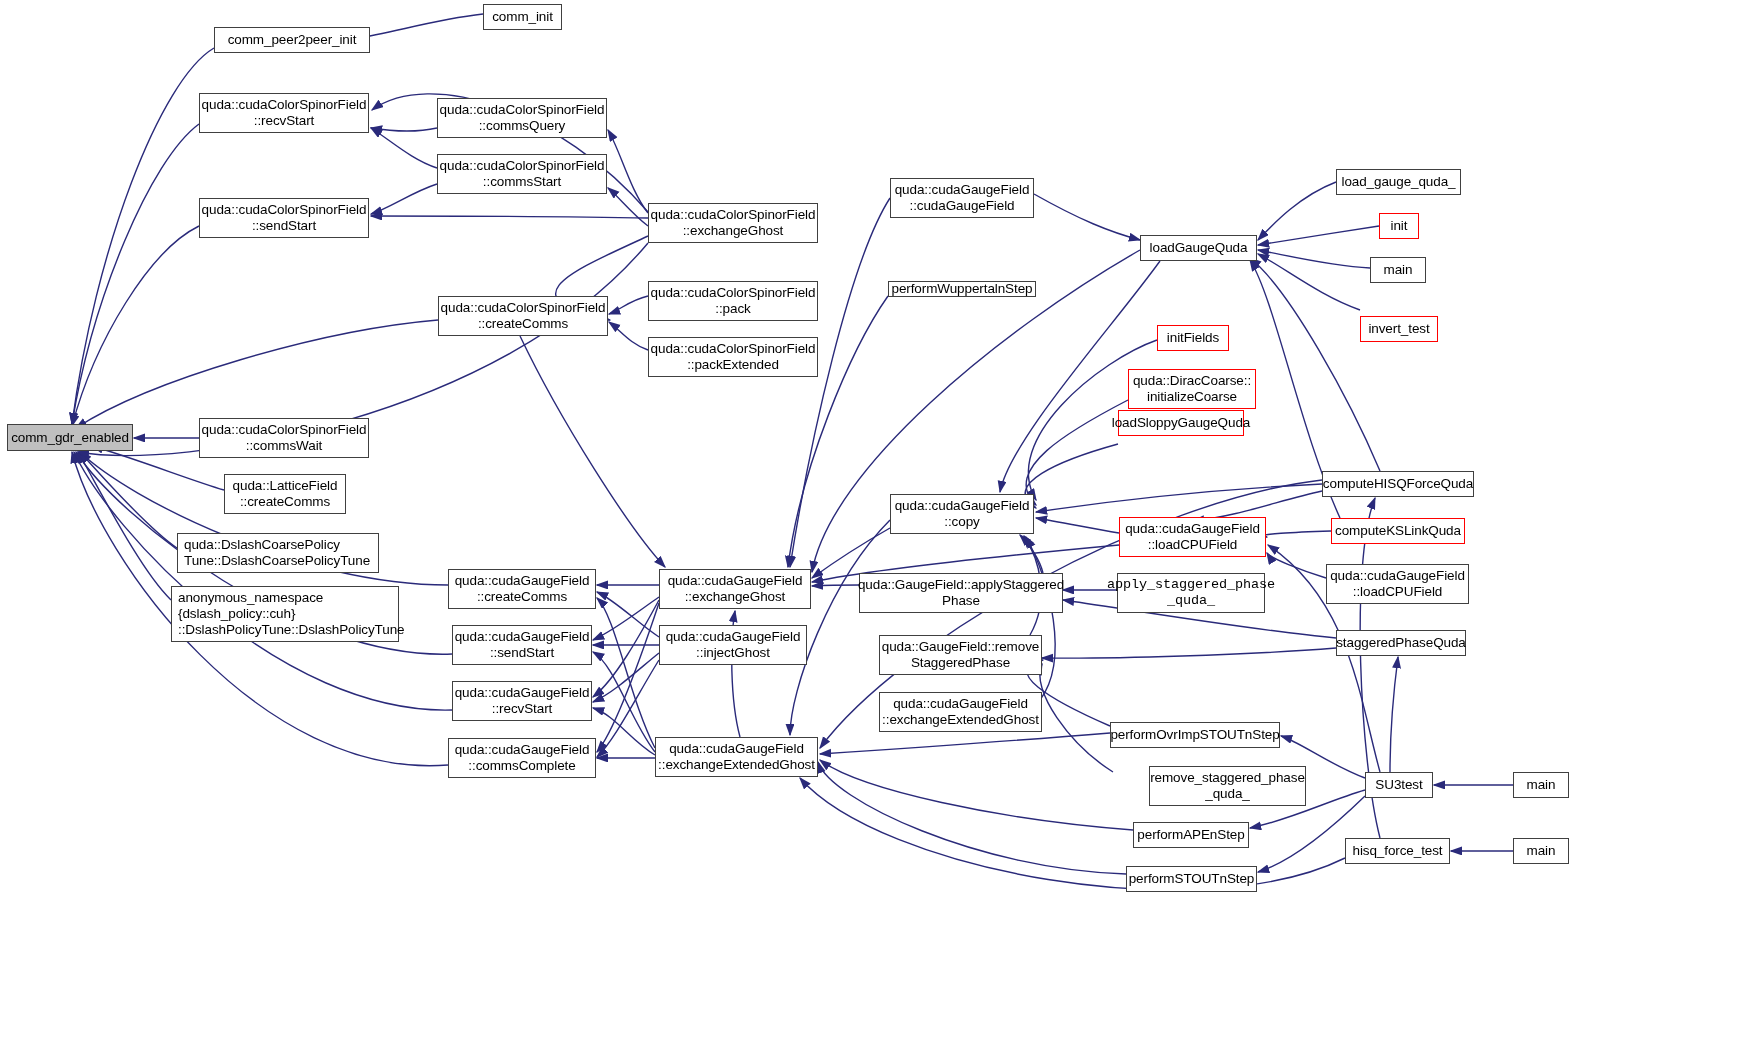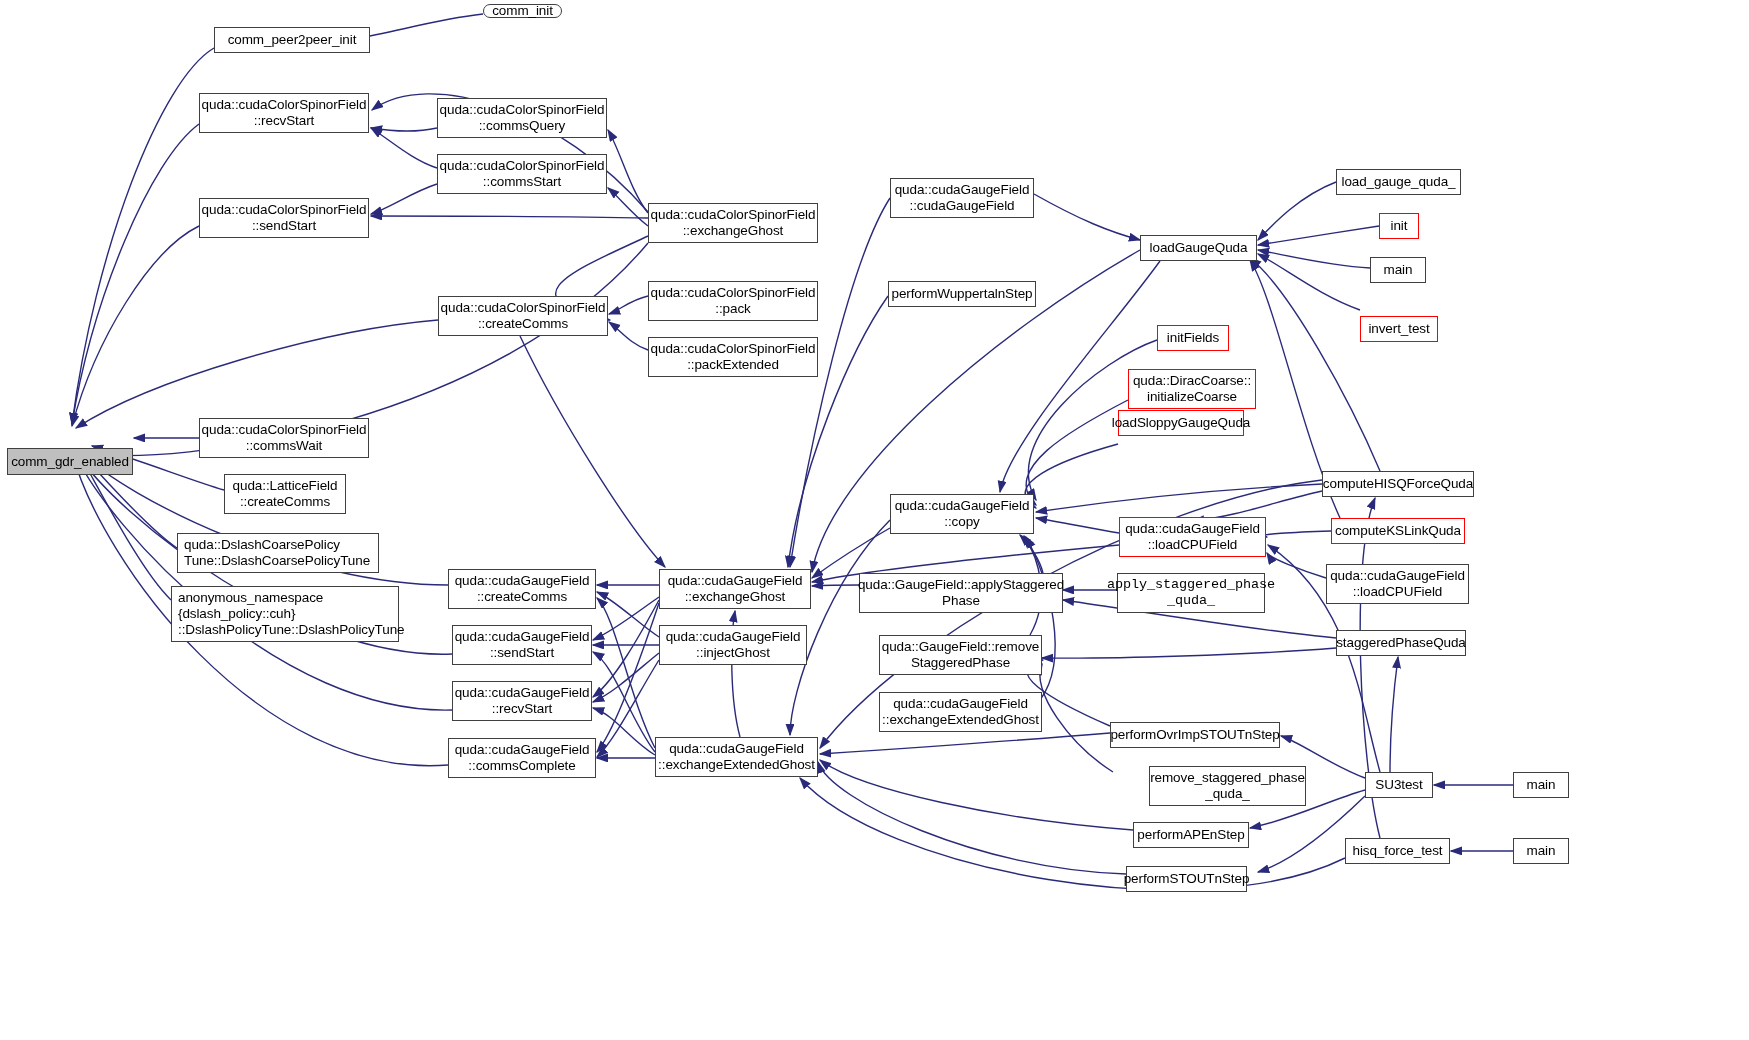"comm_init" div.node { border-radius: 12px -> none; height: 14px -> 26px }
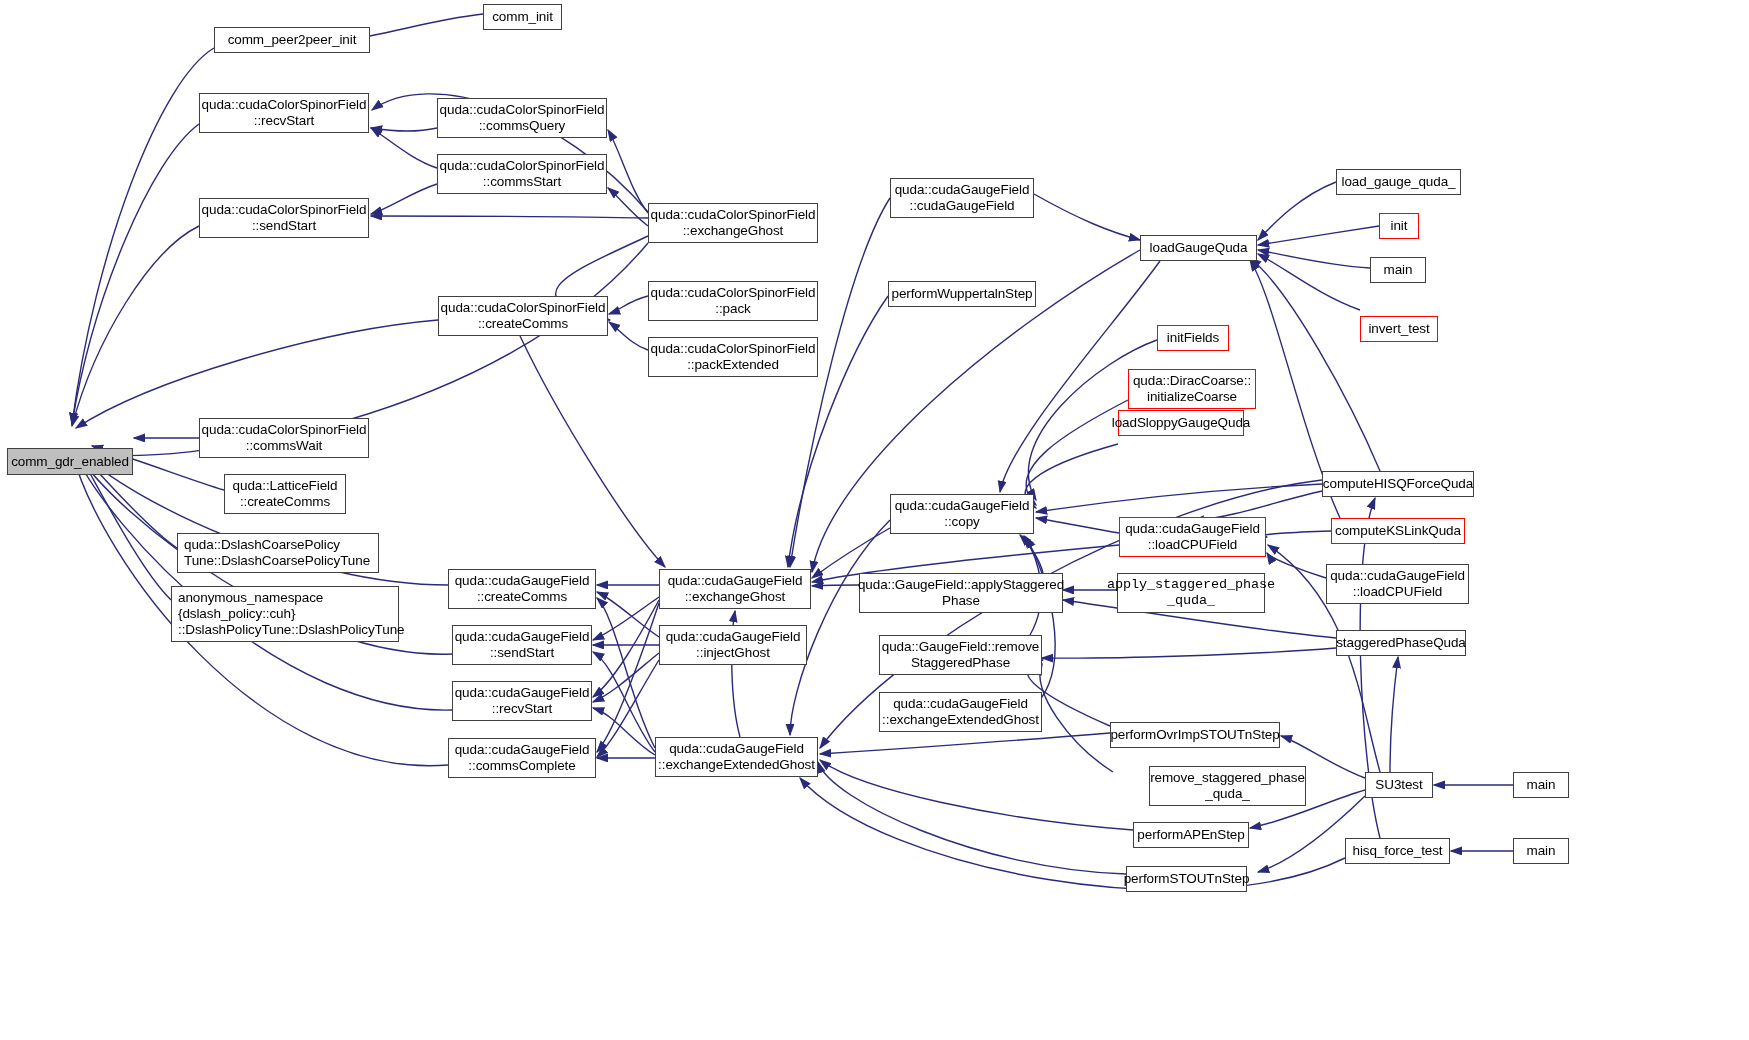"performWuppertalnStep" div.node { height: 26px -> 16px }
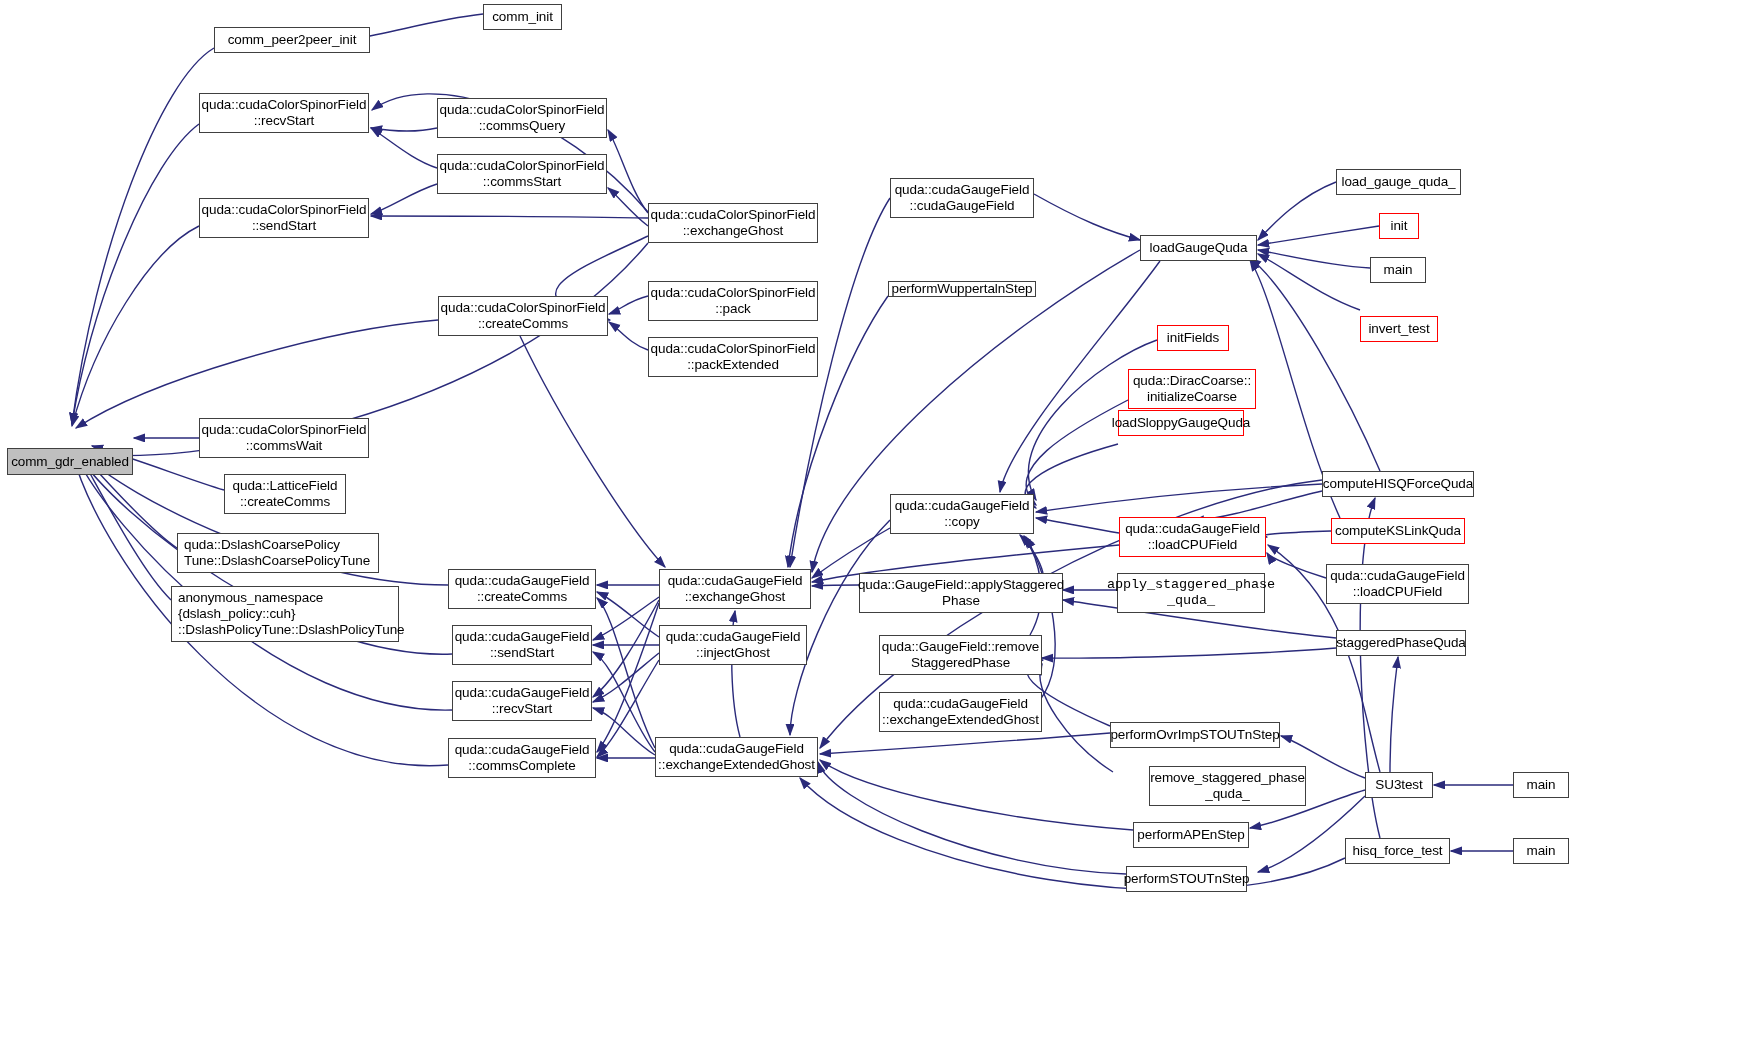"comm_gdr_enabled" div.node { top: 448px -> 424px }
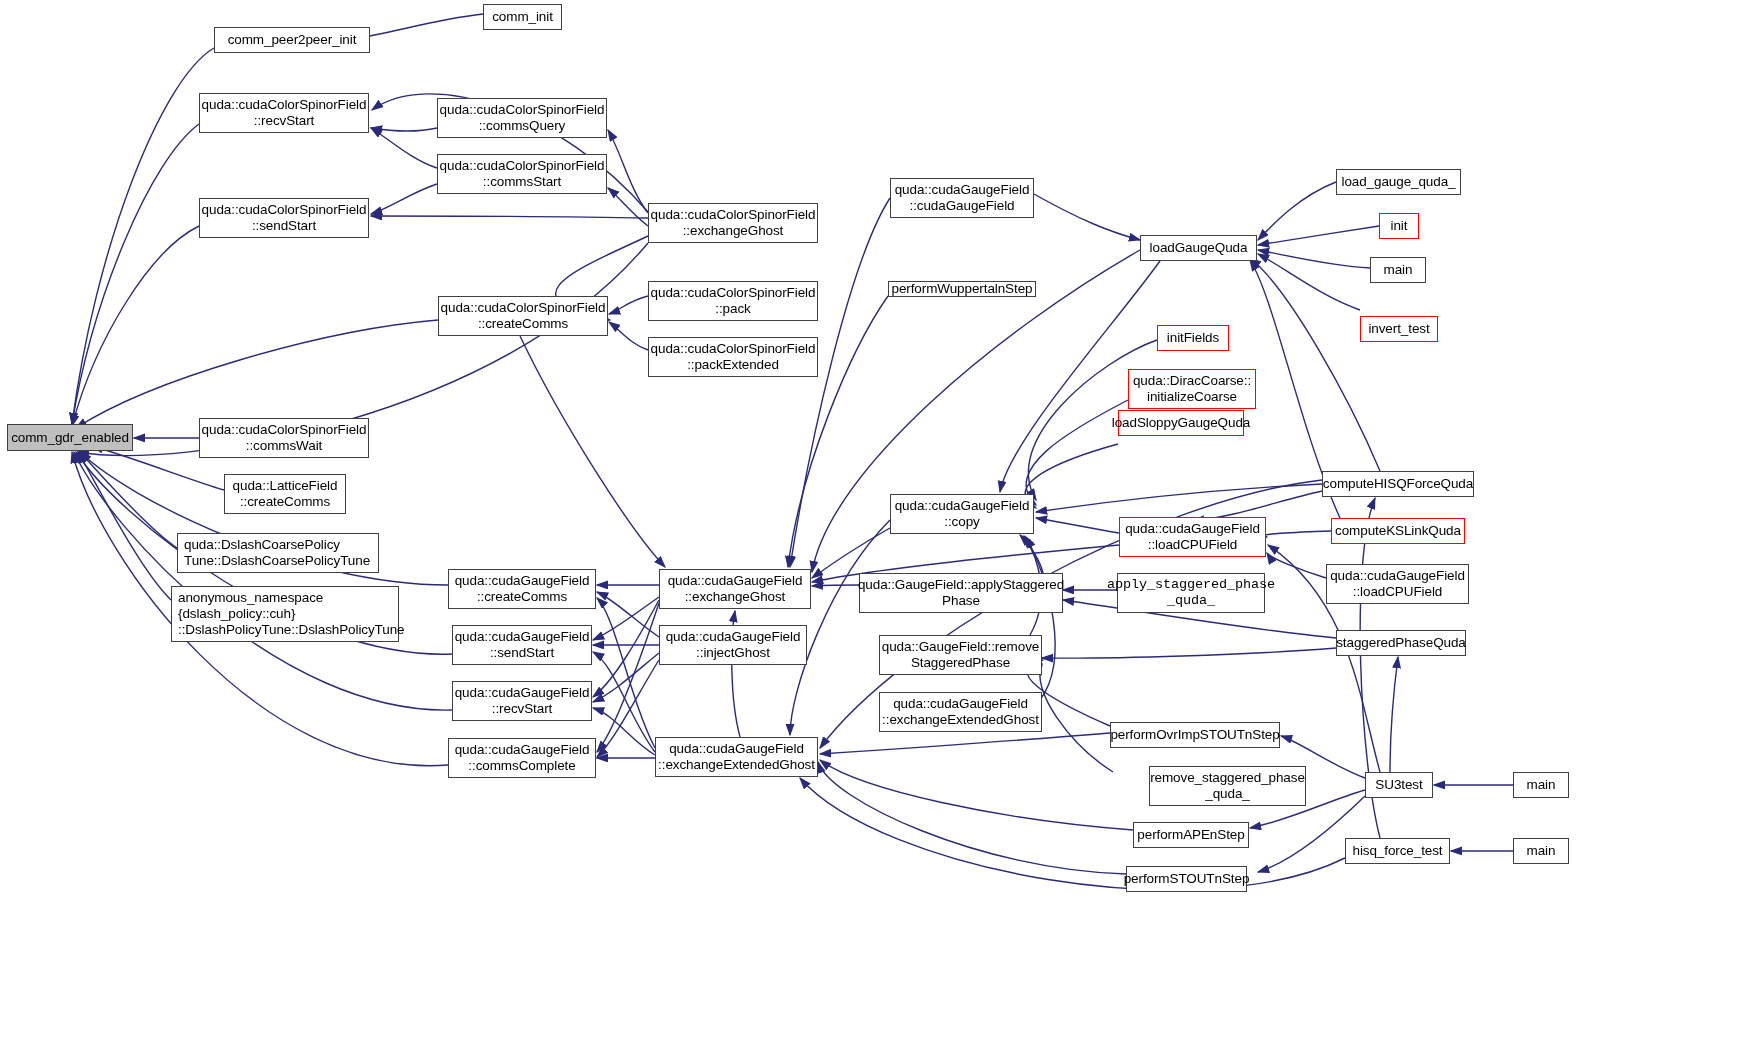"performSTOUTnStep" div.node { width: 121px -> 131px }
